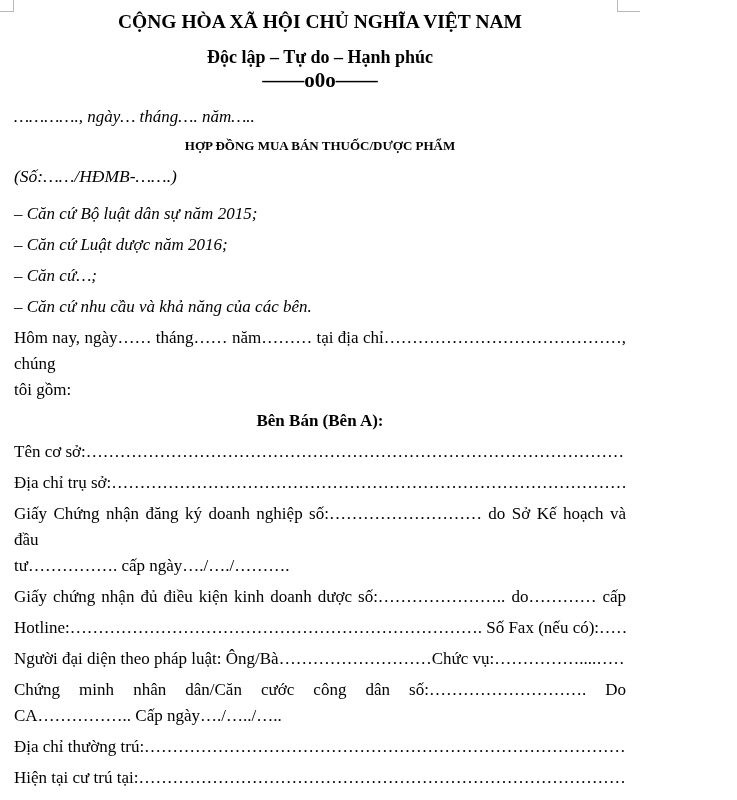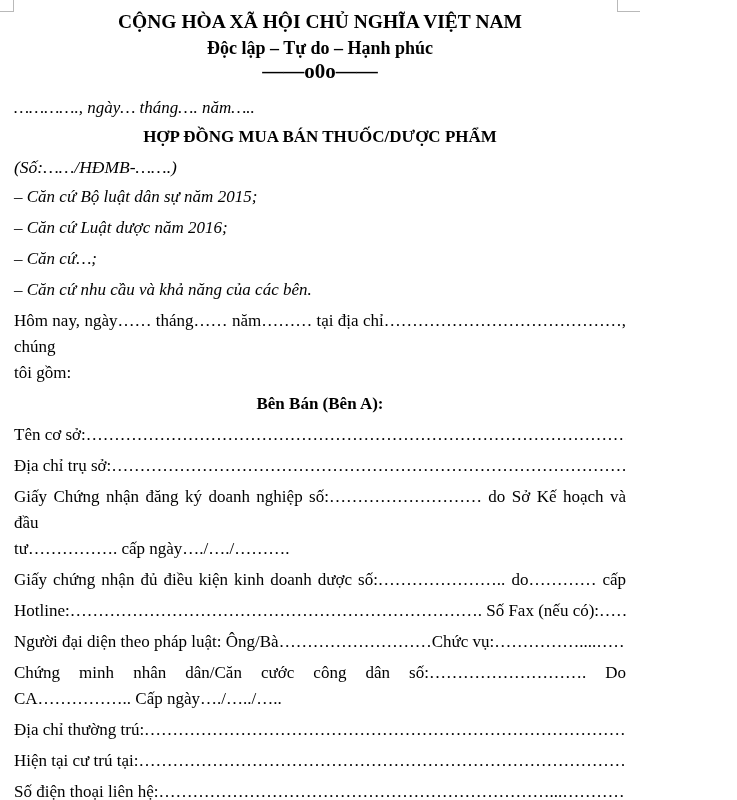"Độc lập – Tự do" .motto { margin-top: 2px -> 11px }
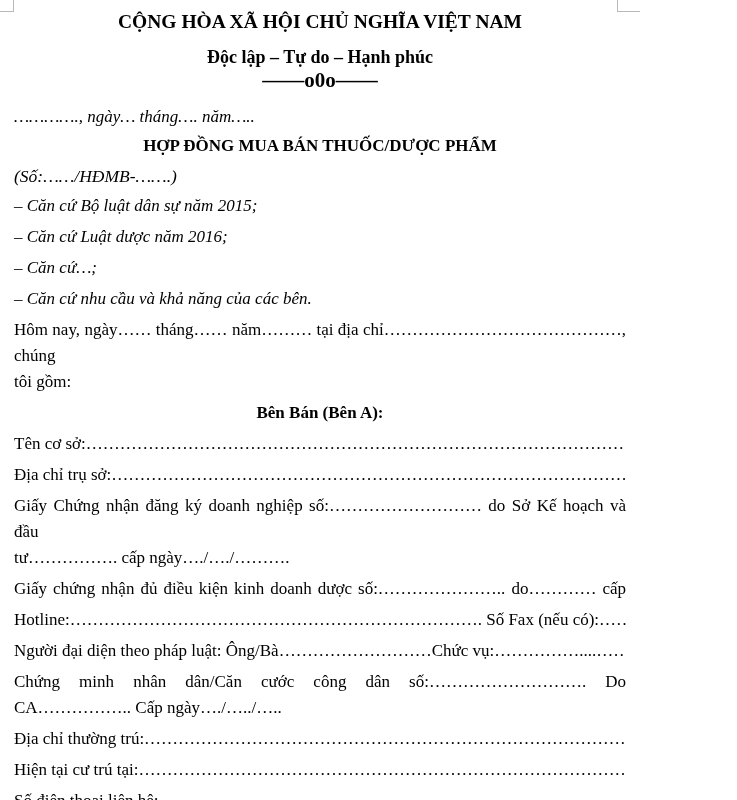"HỢP ĐỒNG MUA BÁN THUỐC/DƯỢC" .doc-title { font-size: 17px -> 13px }
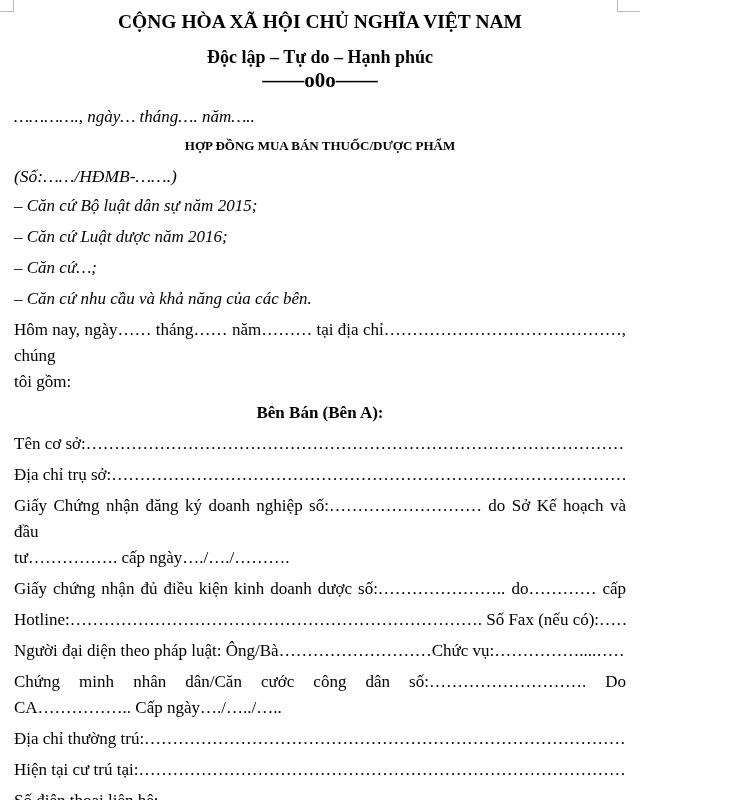"– Căn cứ Bộ luật" .legal-bases { margin-top: 4px -> 12px }
